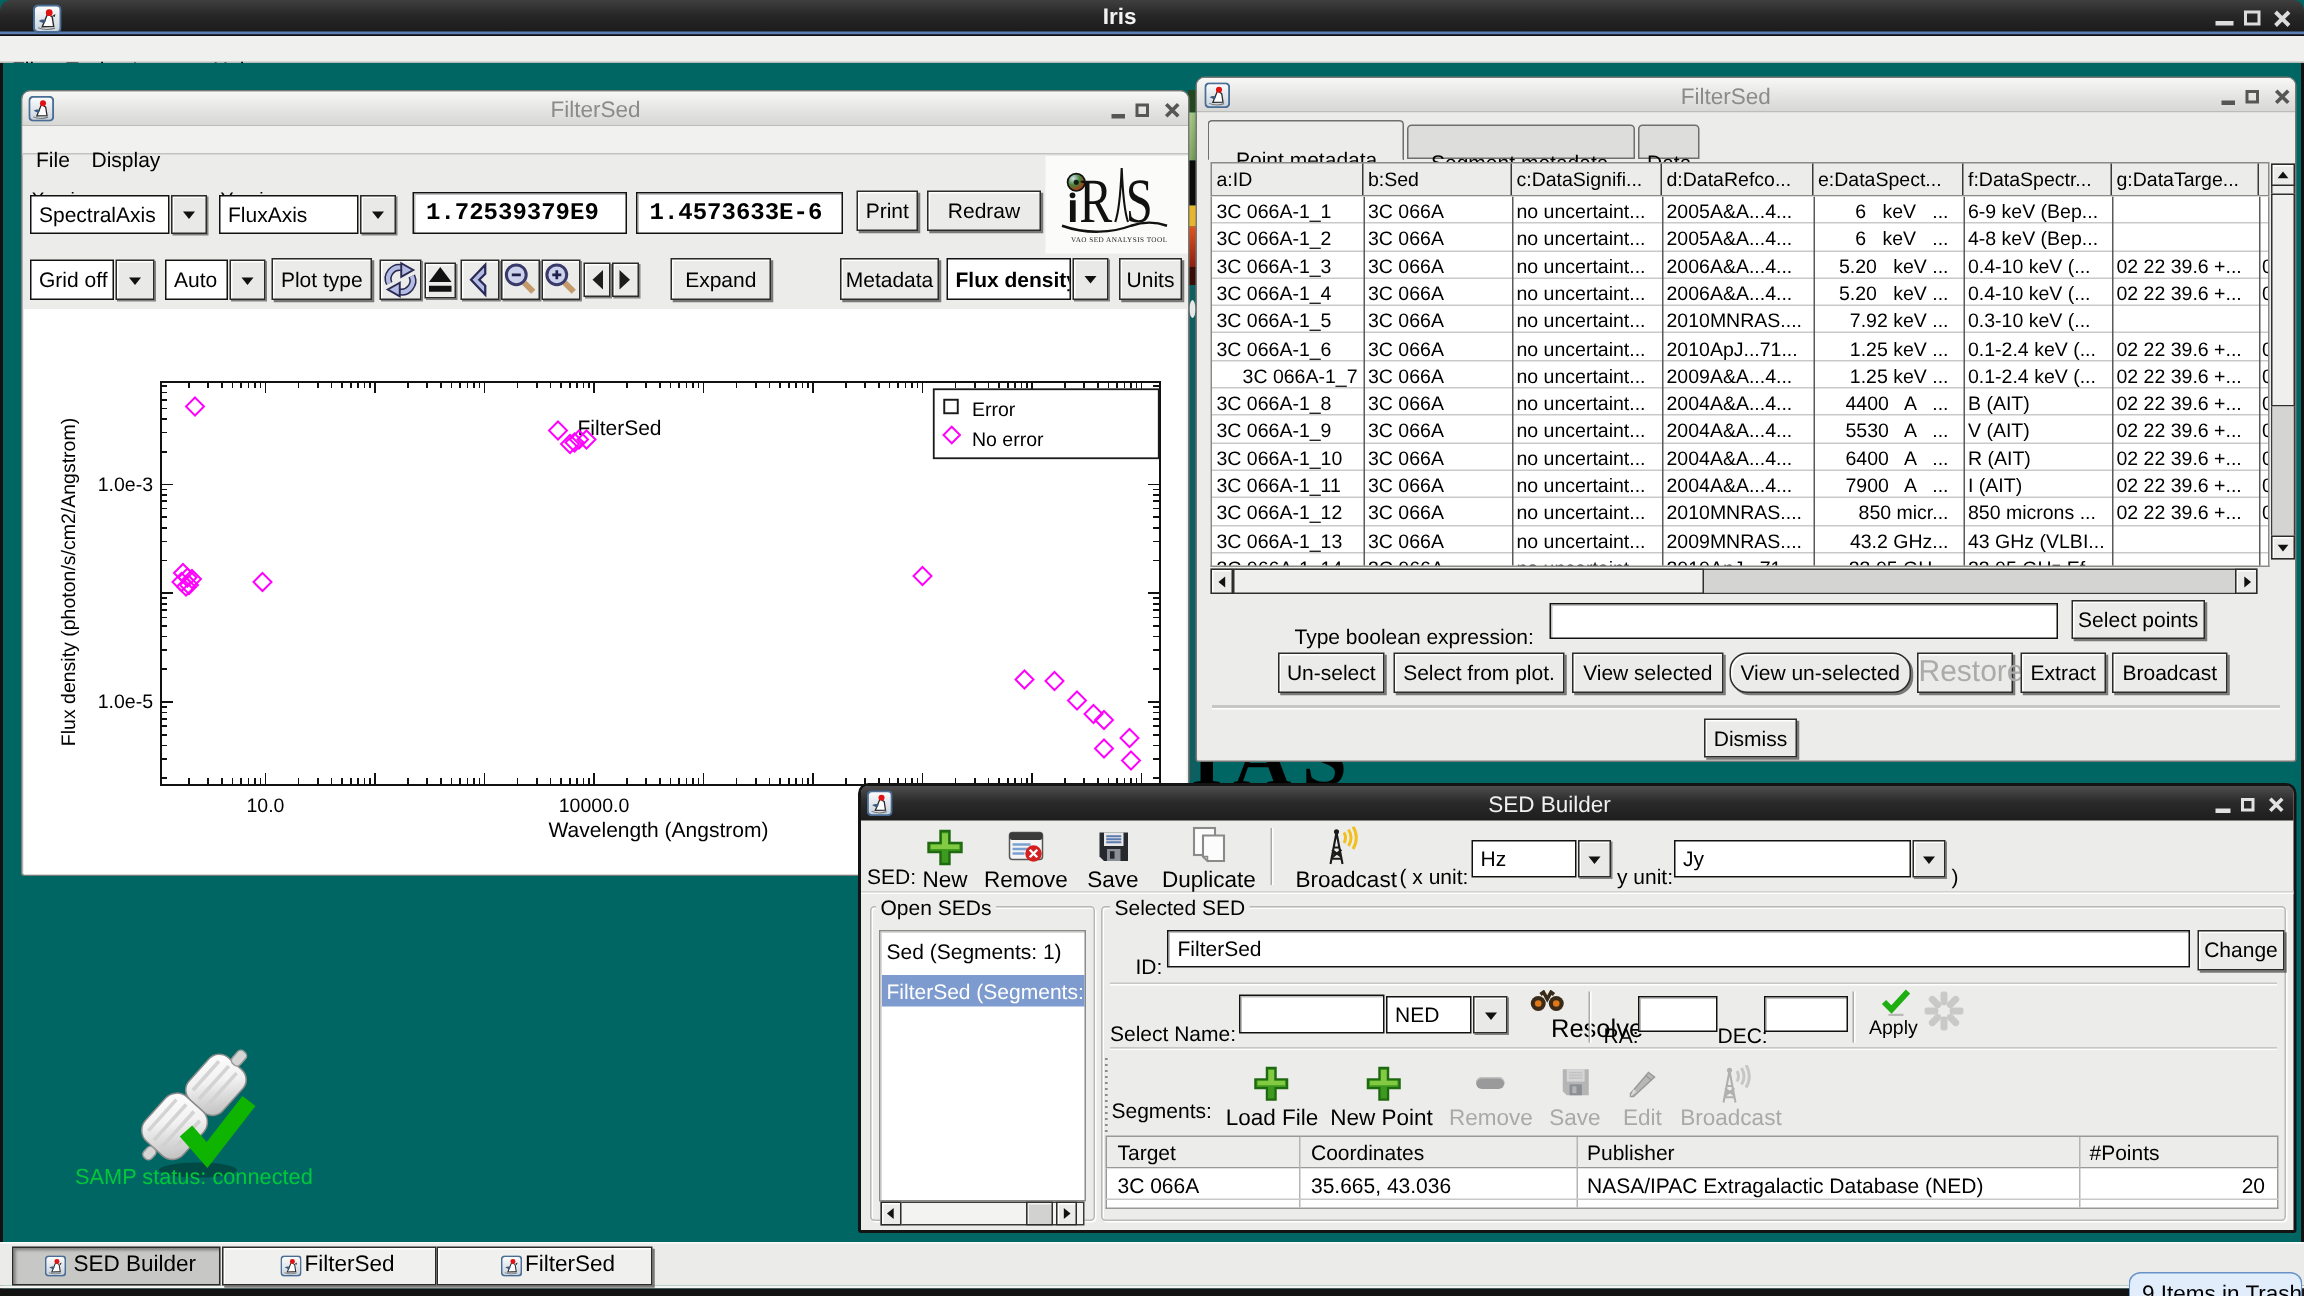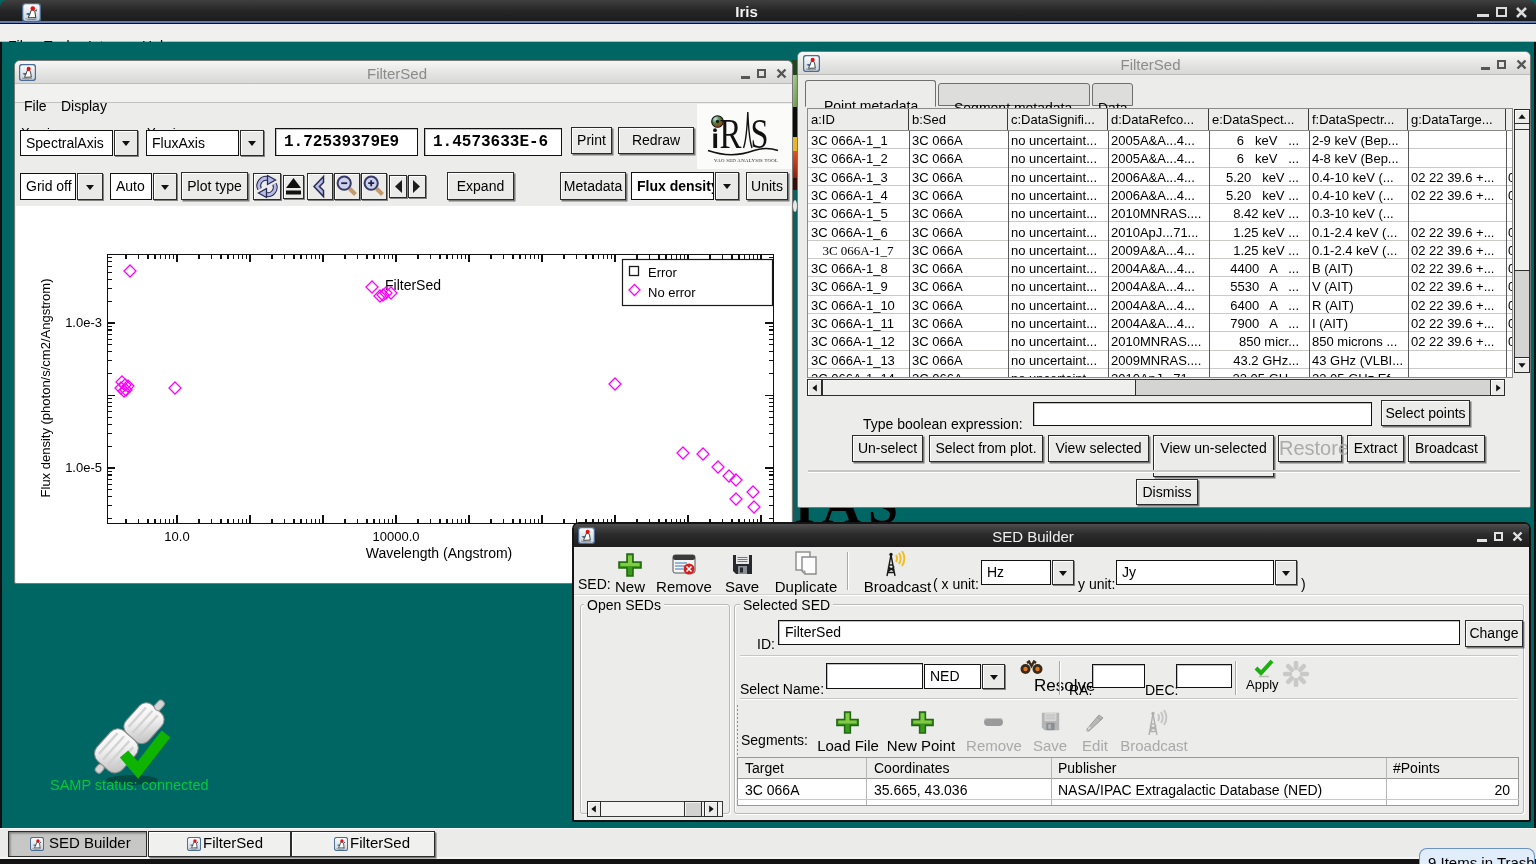"2-9 keV (Bep..." div.ta { text: 2-9 -> 6-9 }
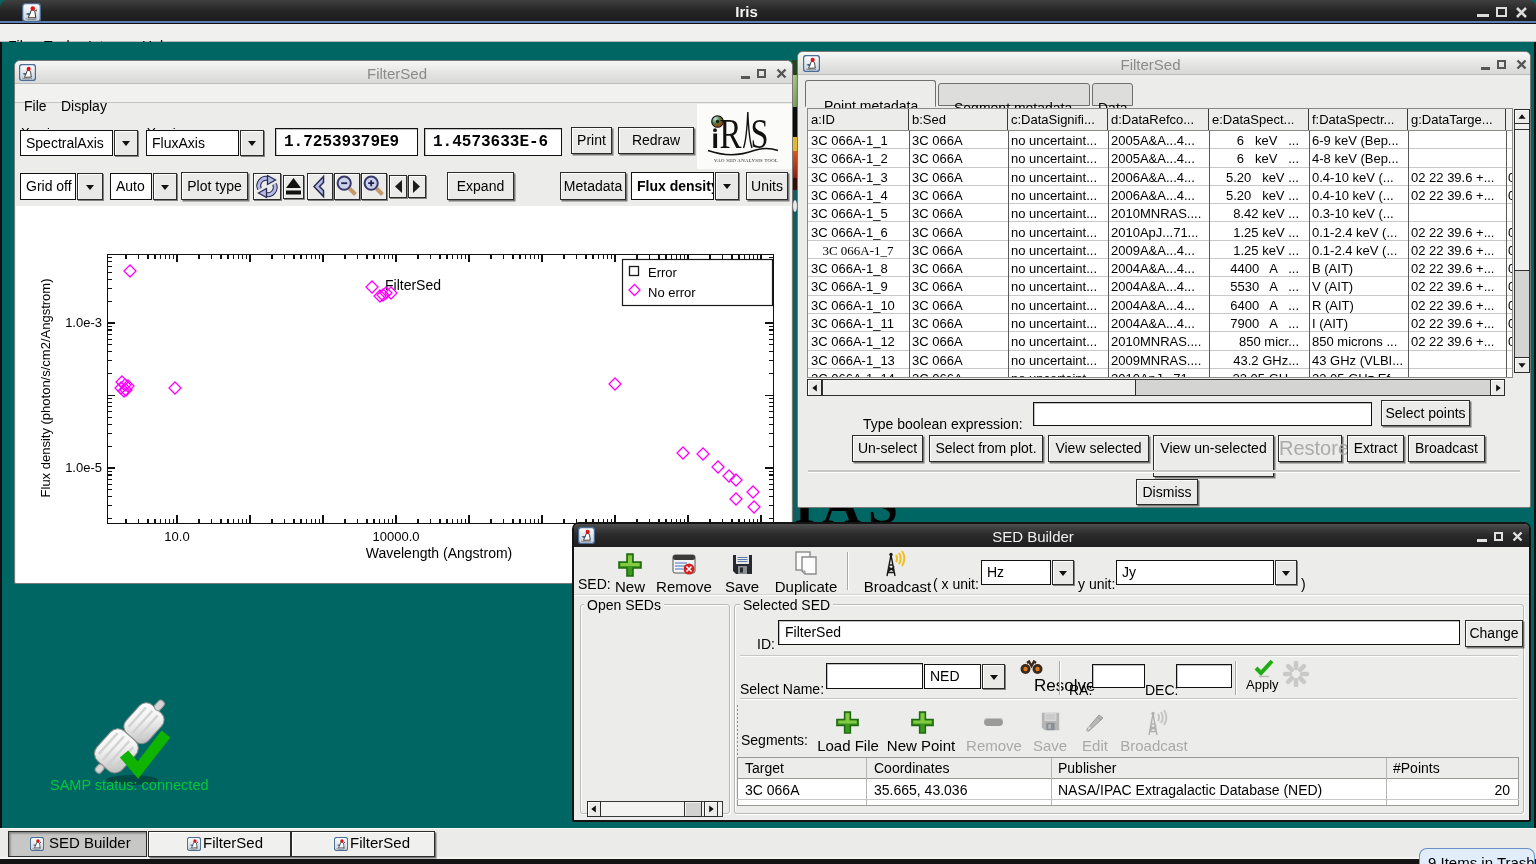"8.42 keV ..." div.ta { text: 8.42 -> 7.92 }
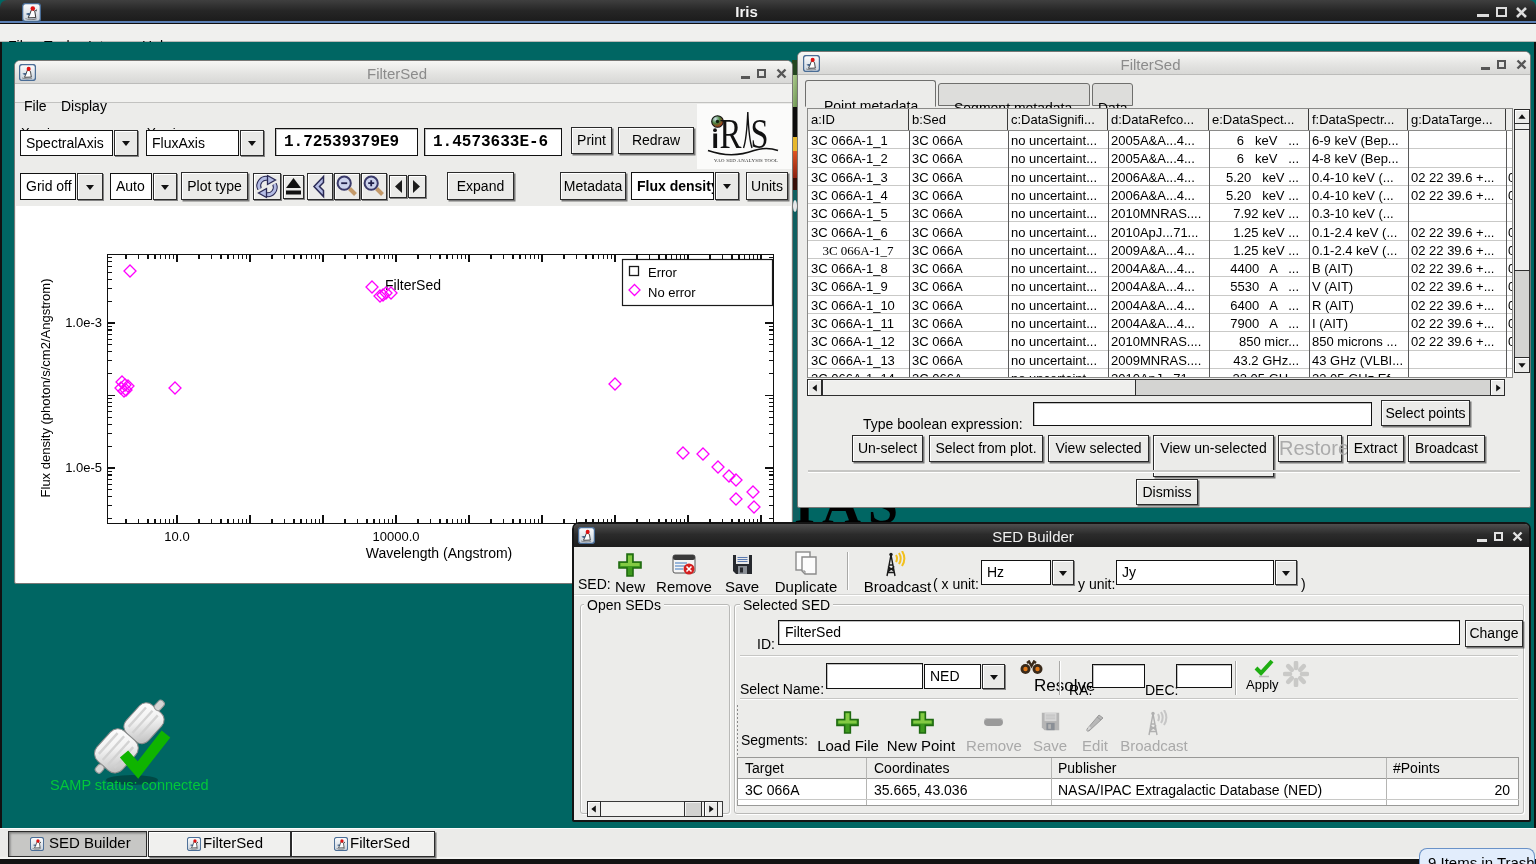"3C 066A-1_7" div.ta { font-family: Liberation Serif, serif -> none; text-align: center -> right }
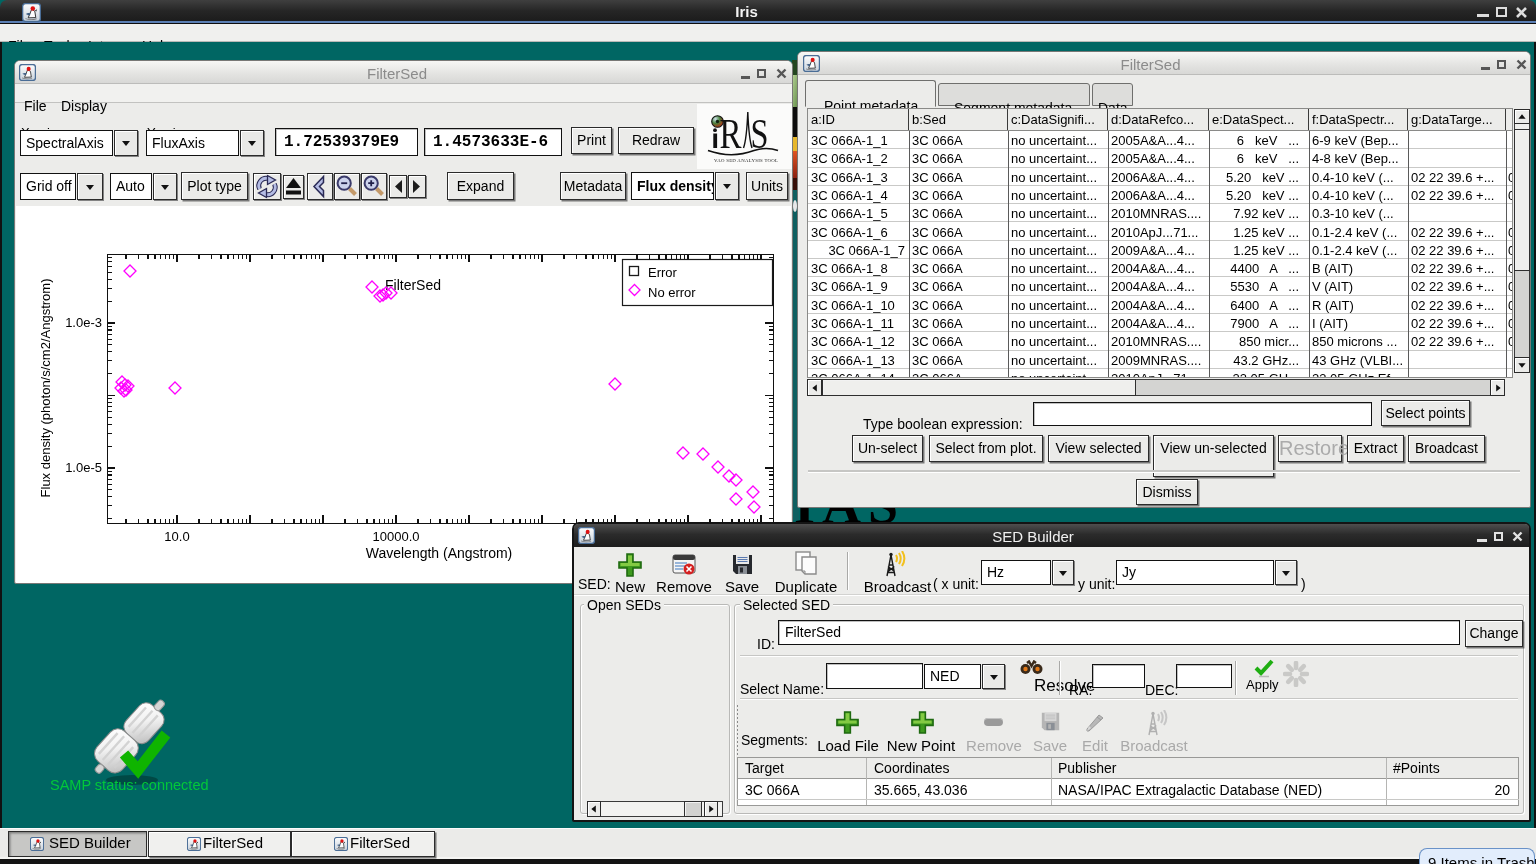"View un-selected" div.btn { border-radius: none -> 12px; height: 42px -> 27px }
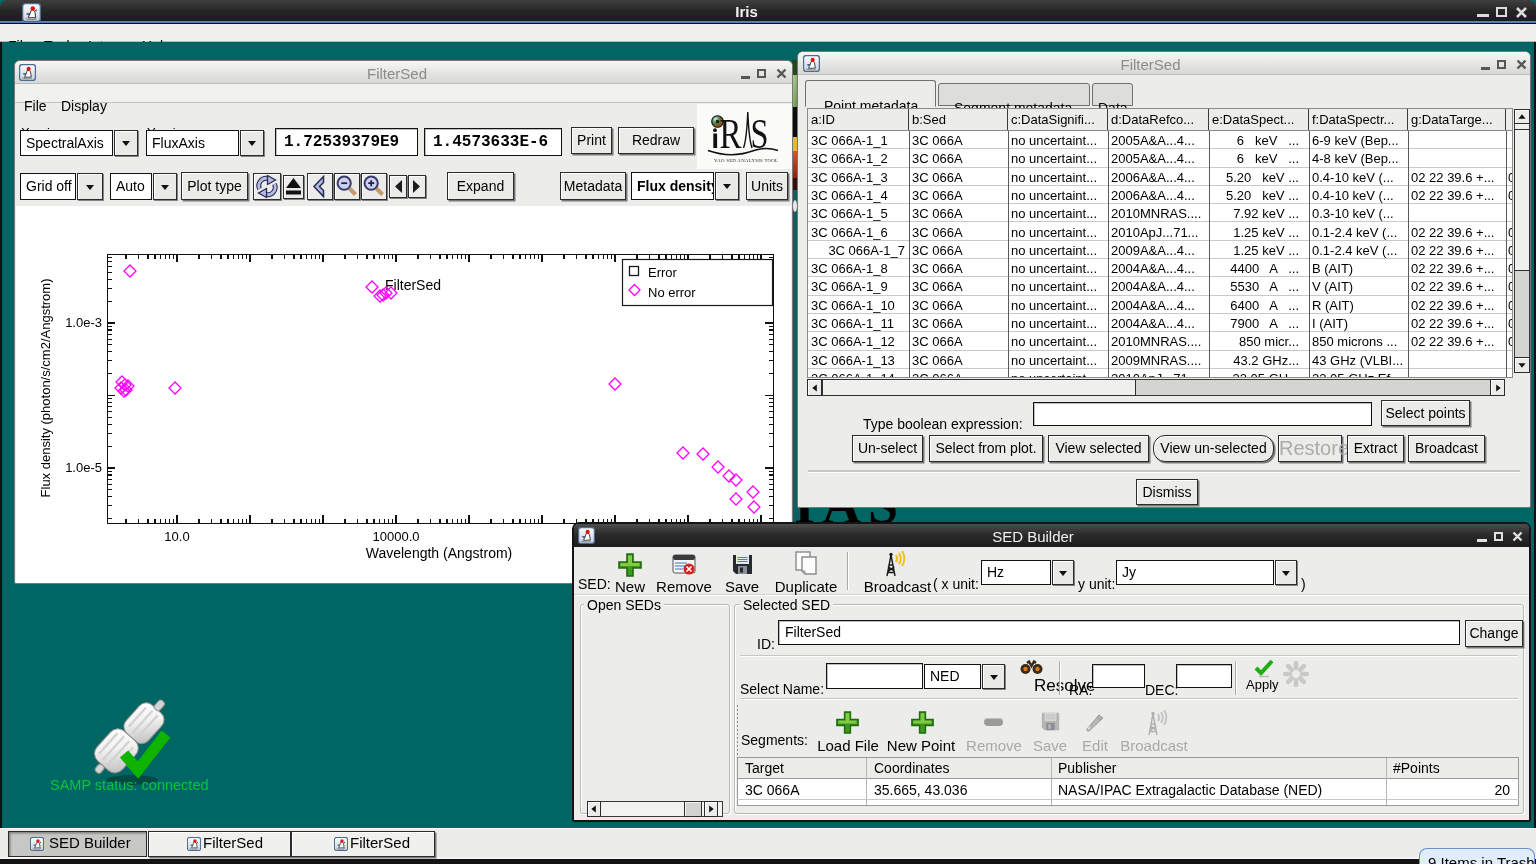"Sed (Segments: 1)" div.abs { html: none -> <div> <div>Sed (Segments: 1)</div> <div></div> <div>FilterSed (Segments:</div> </div> }
